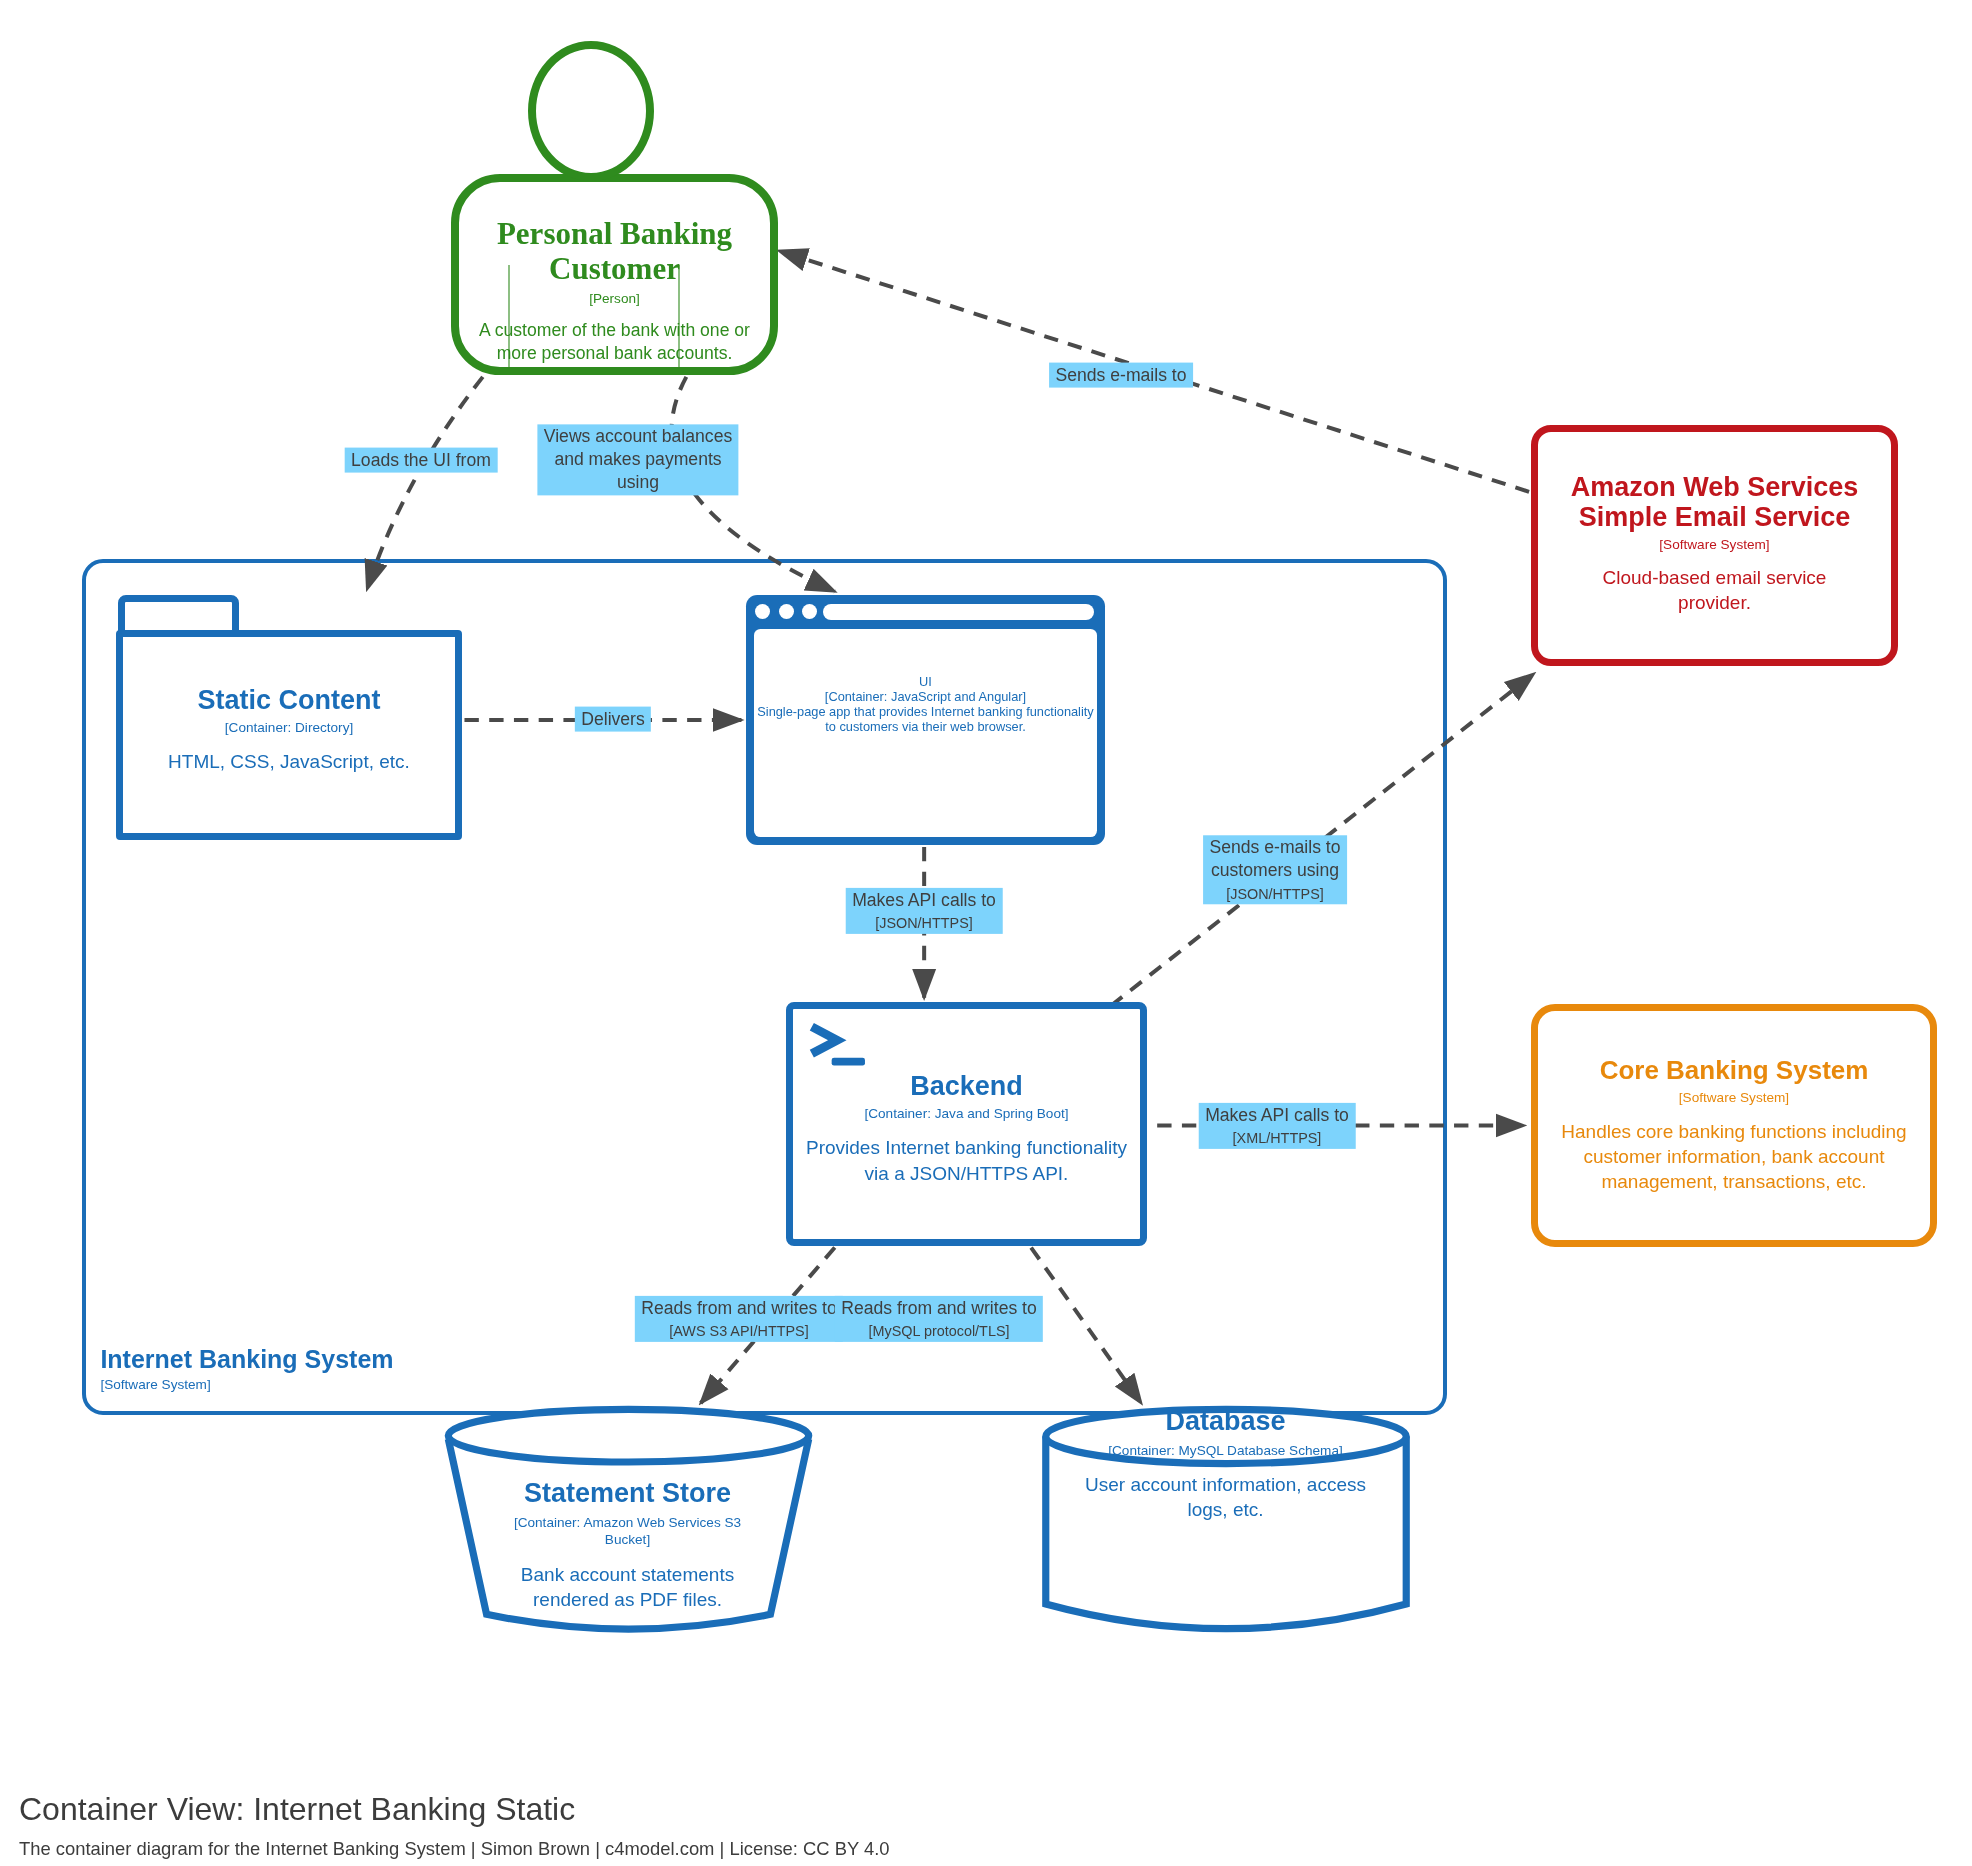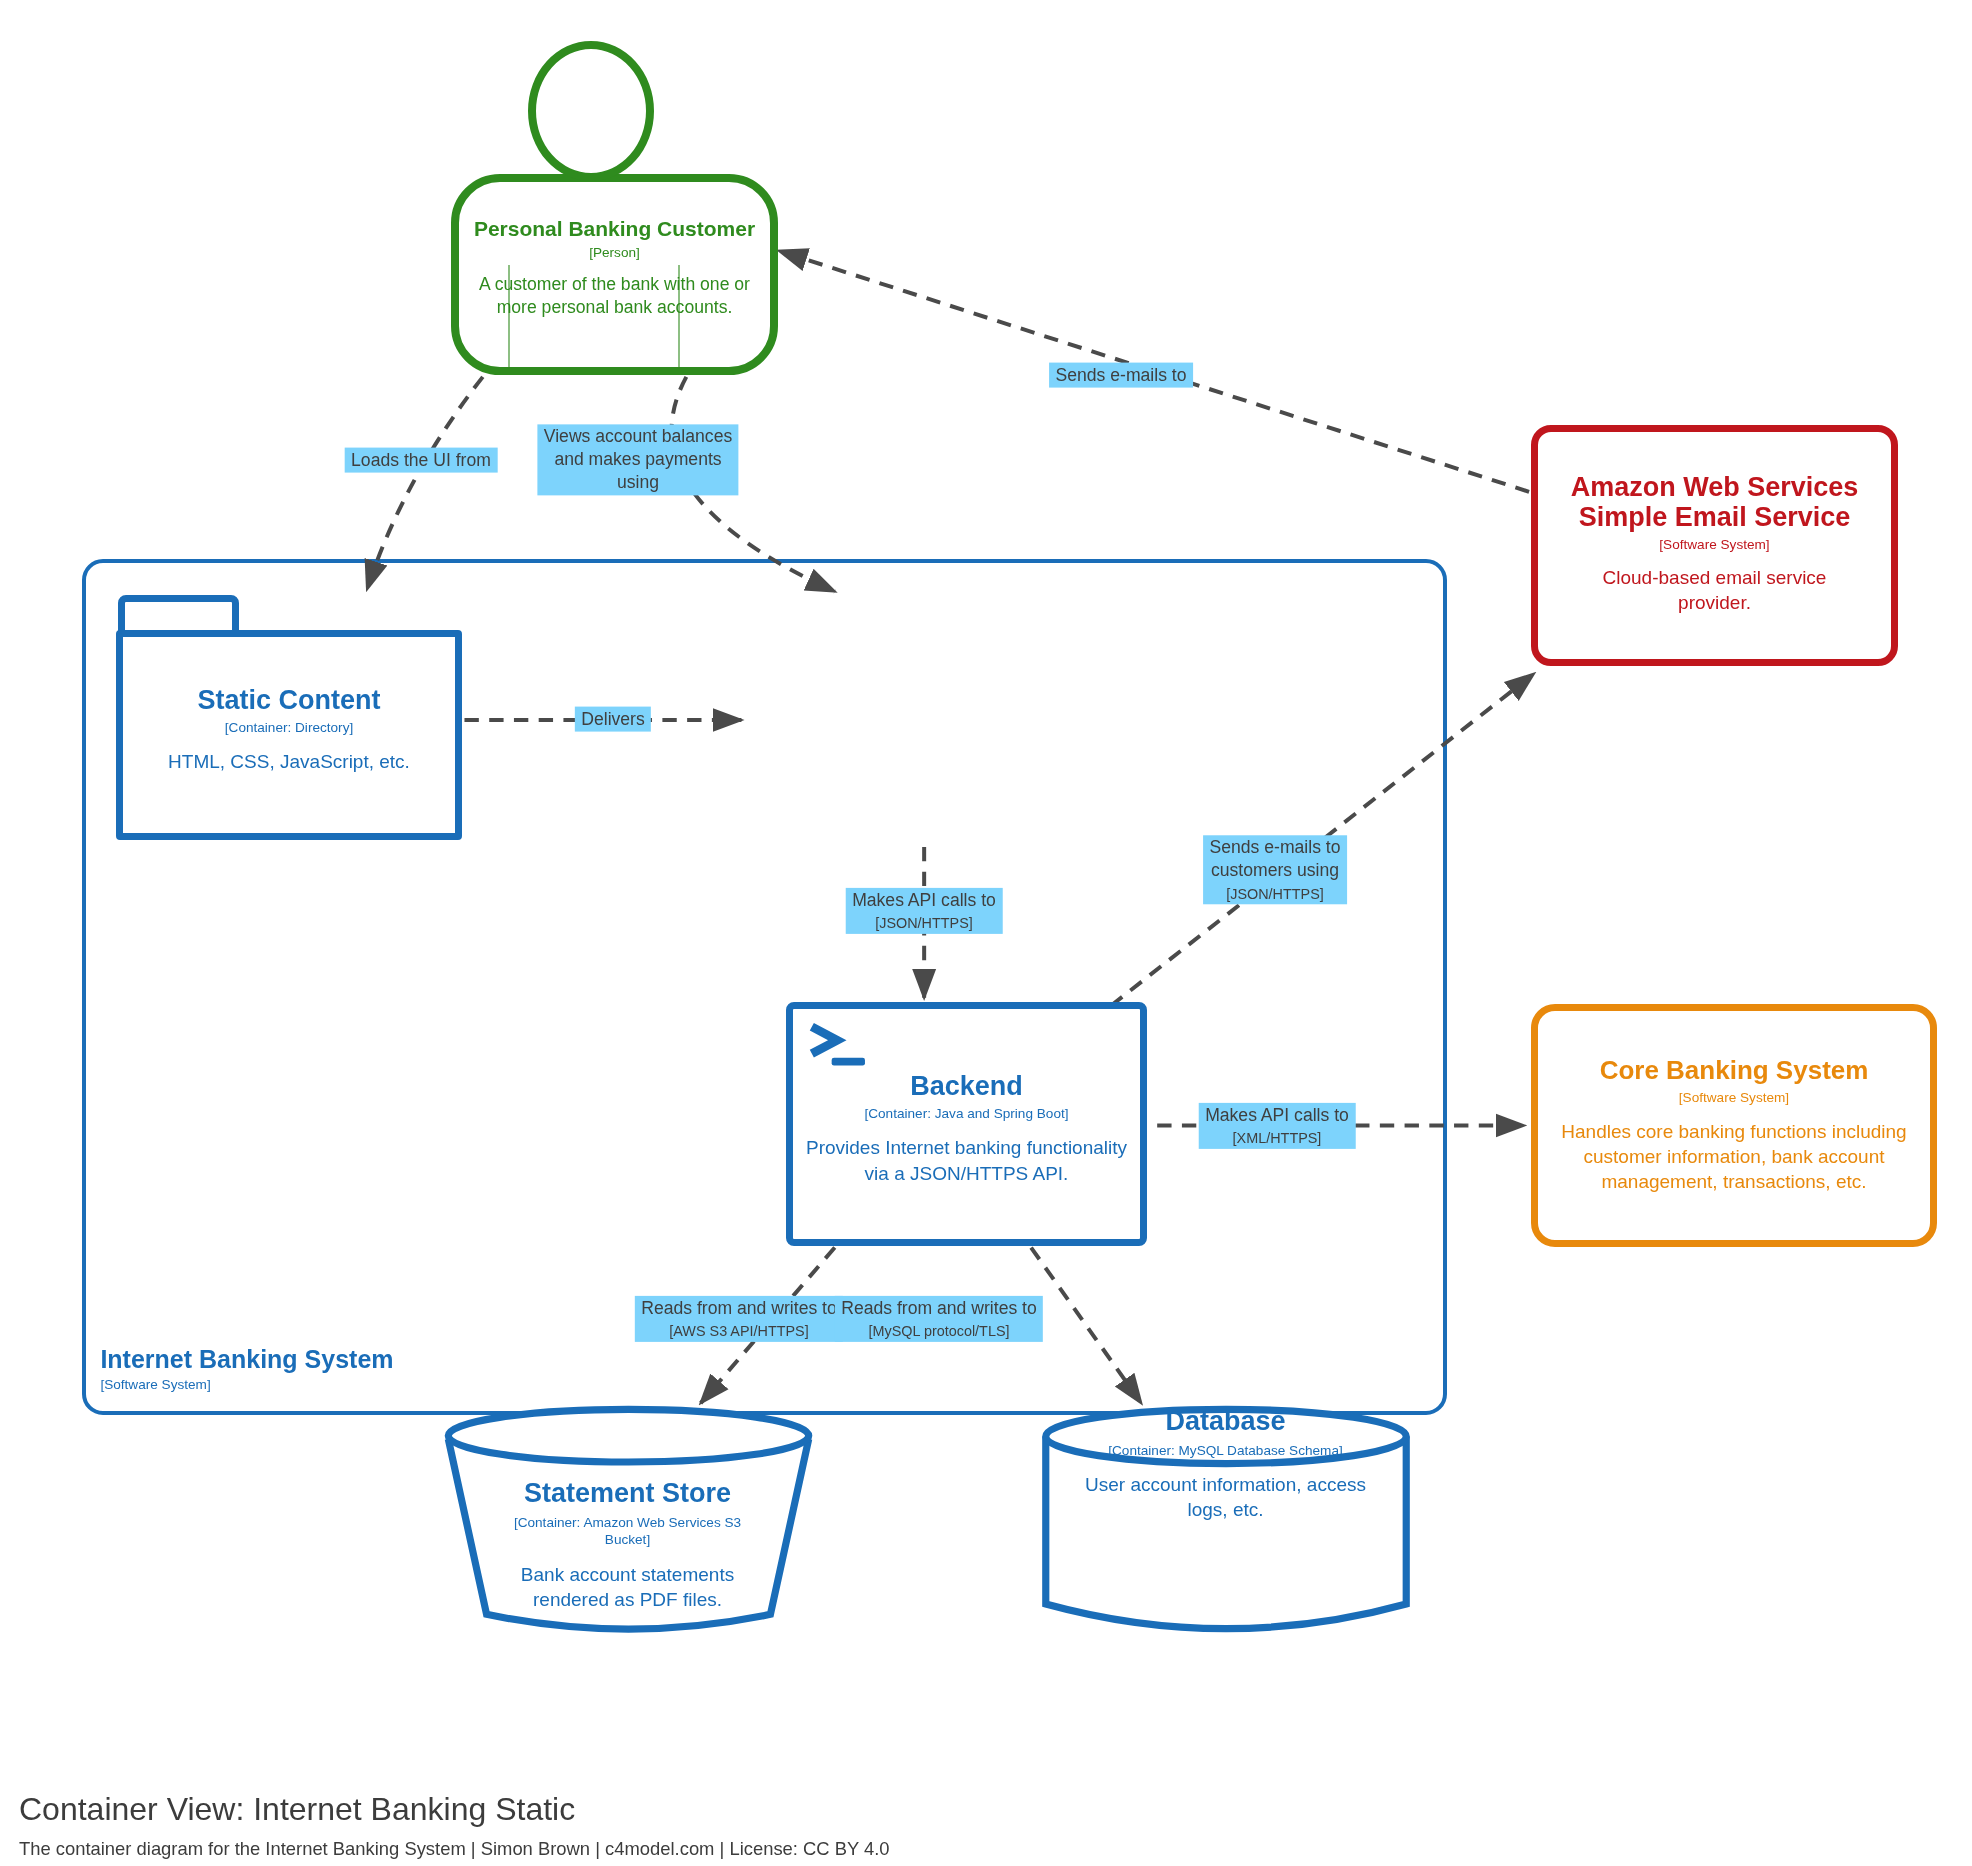"Personal Banking Customer" #customer-body .title { font-family: none -> Liberation Serif, serif; font-size: 21px -> 31px }
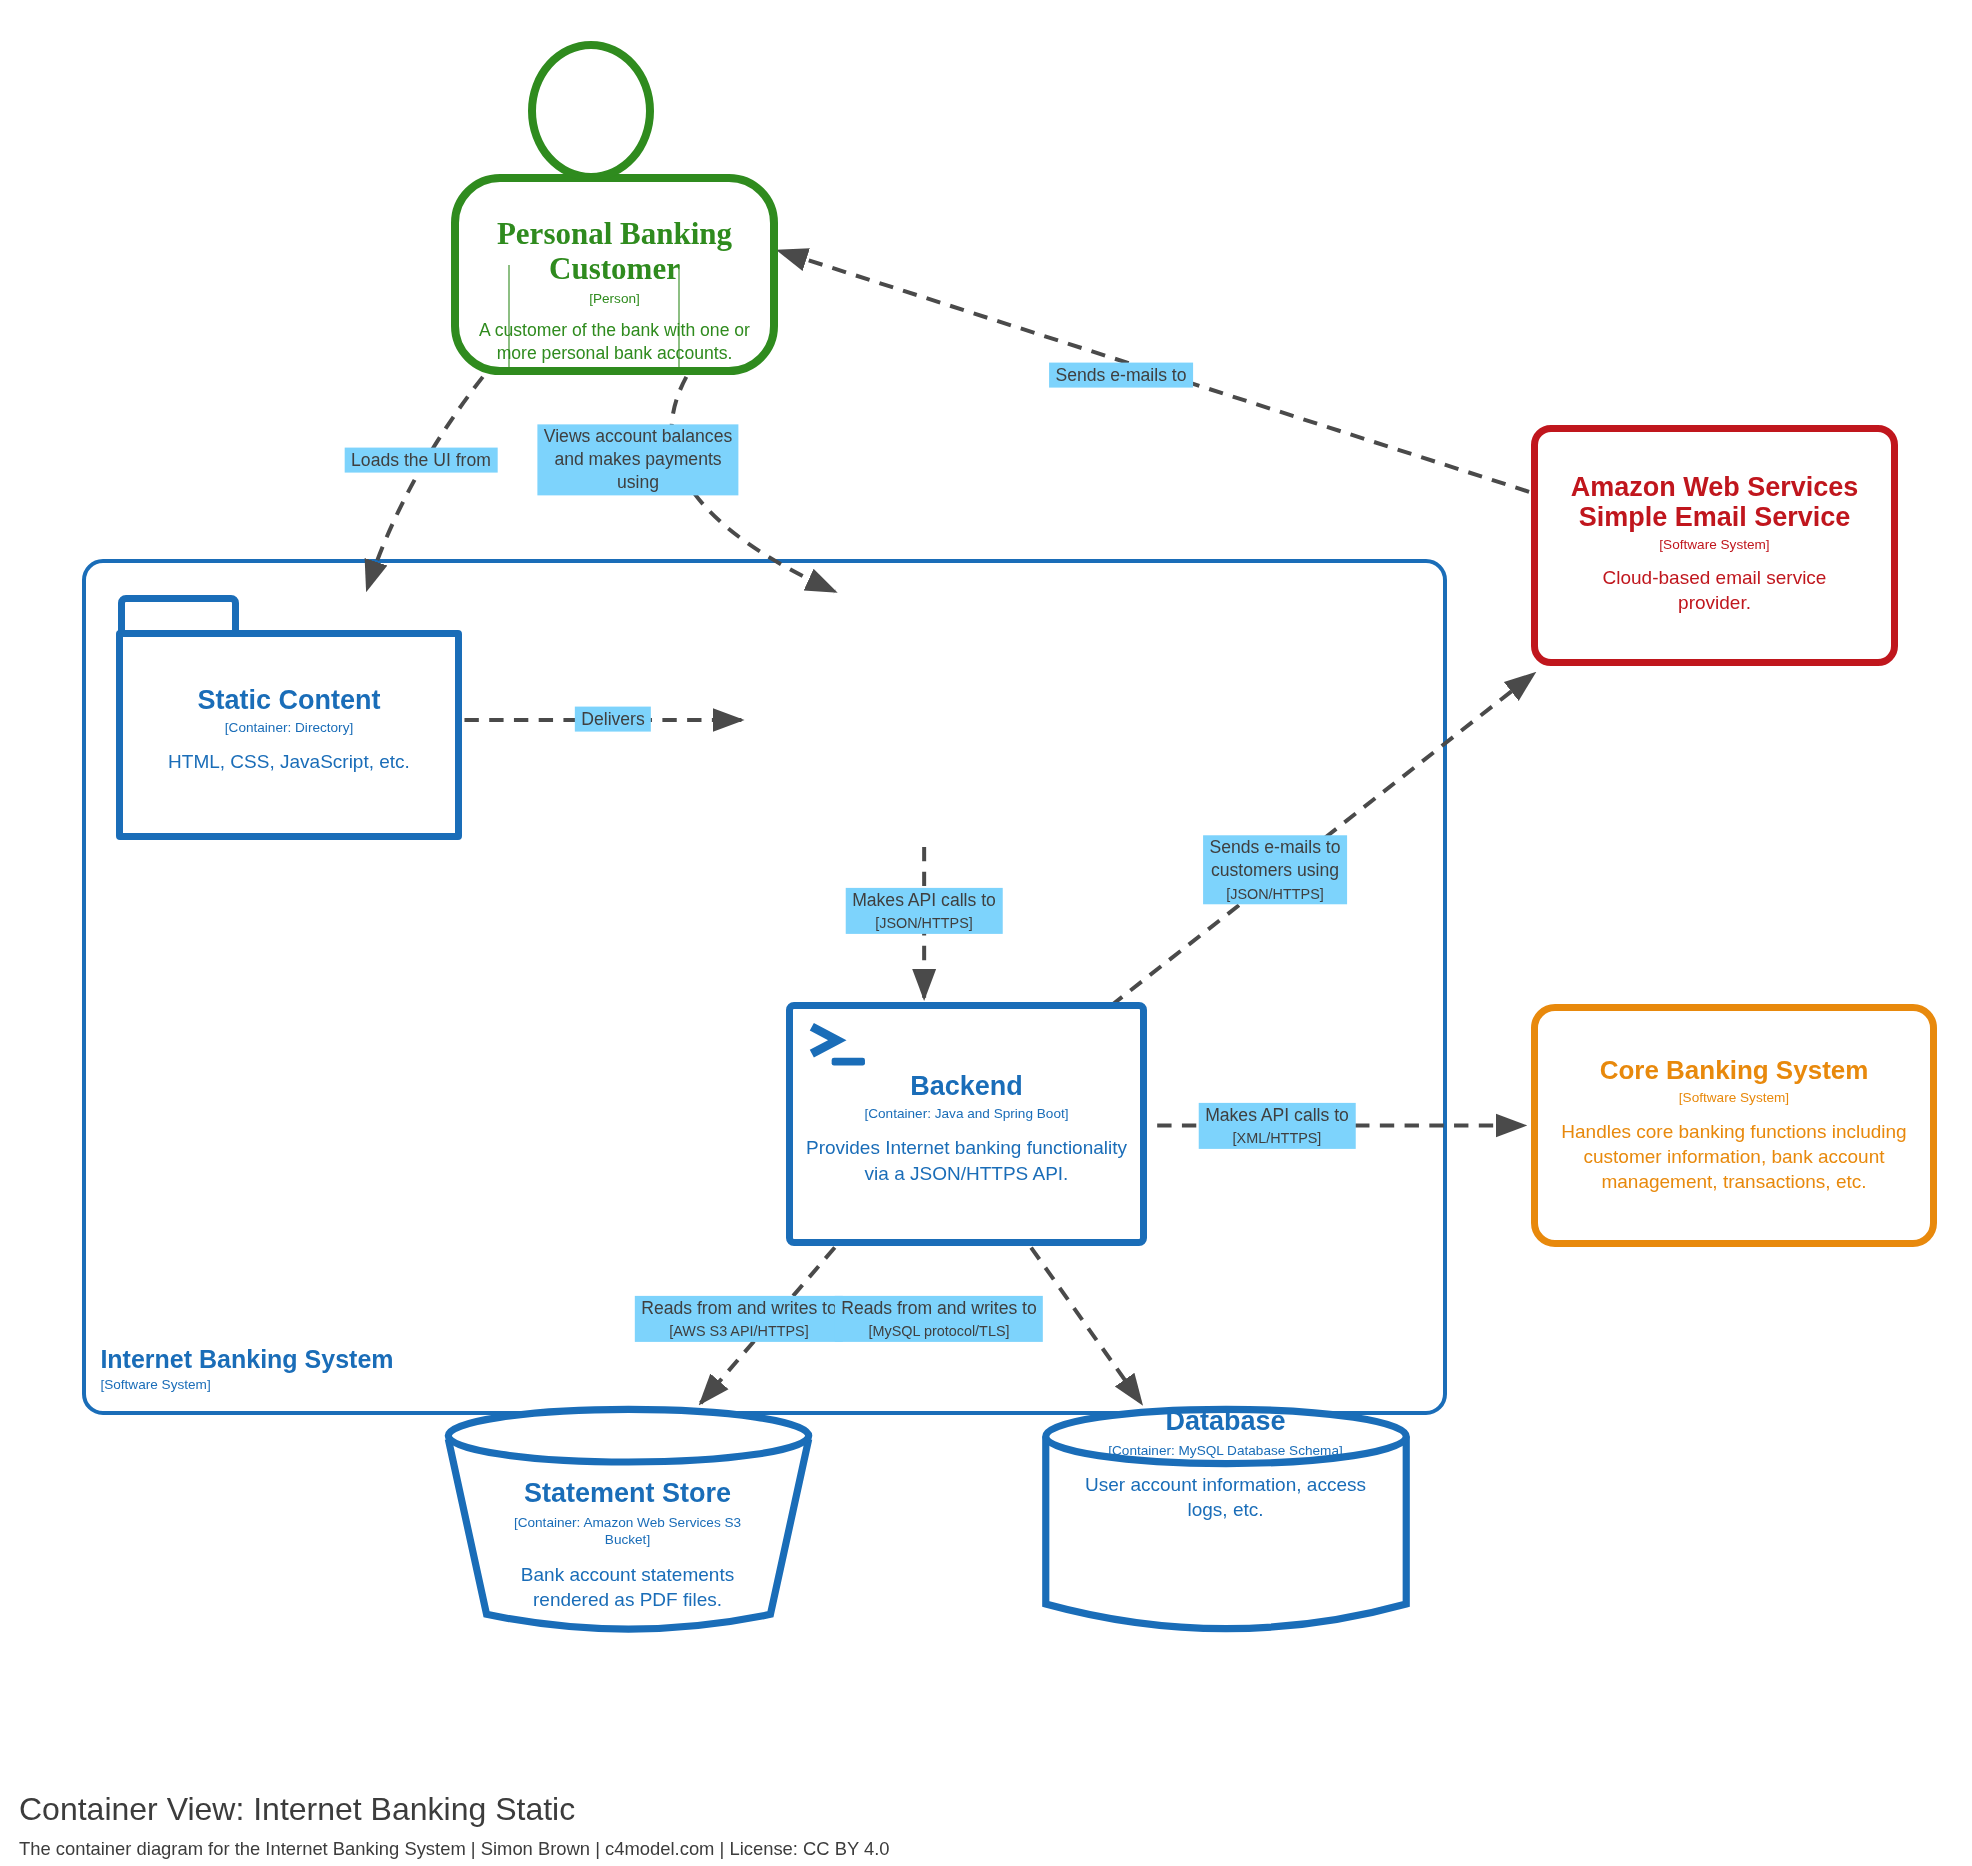"UI" div { html: none -> <div> <div></div> <div></div> <div></div> <div></div> <div> <div>UI</div> <div>[Container: JavaScript and Angular]</div> <div>Single-page app that provides Internet banking functionality to customers via their web browser.</div> </div> </div> }
